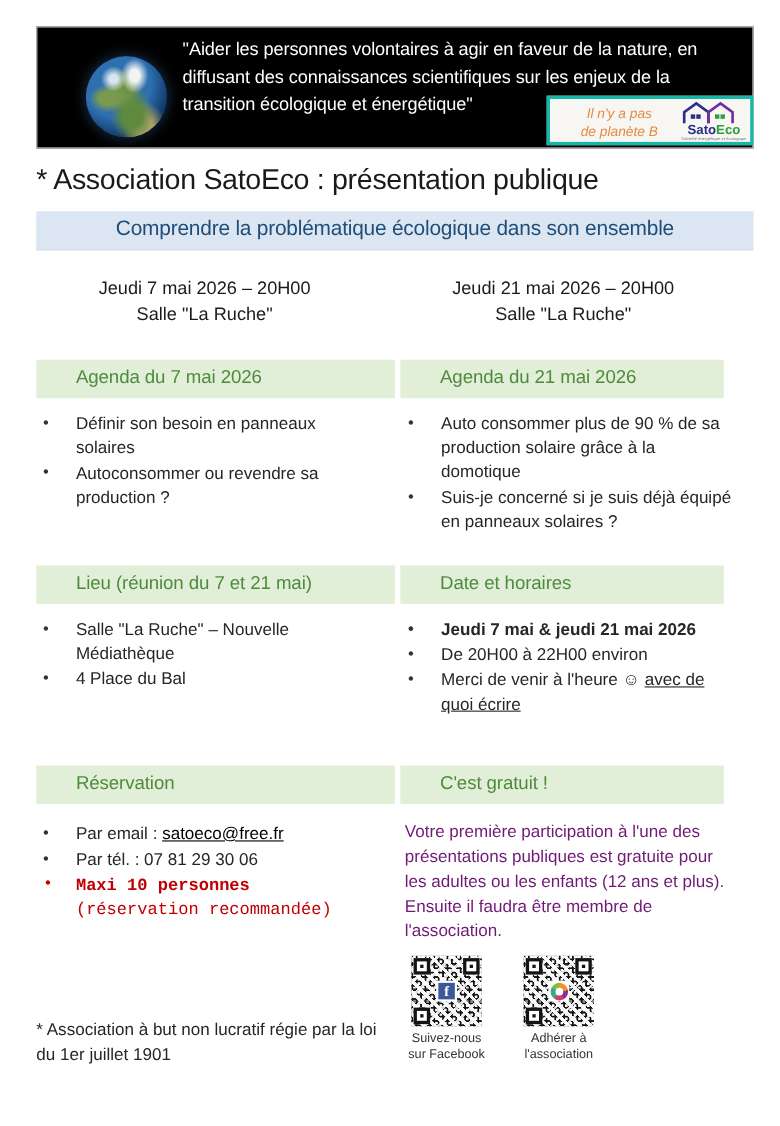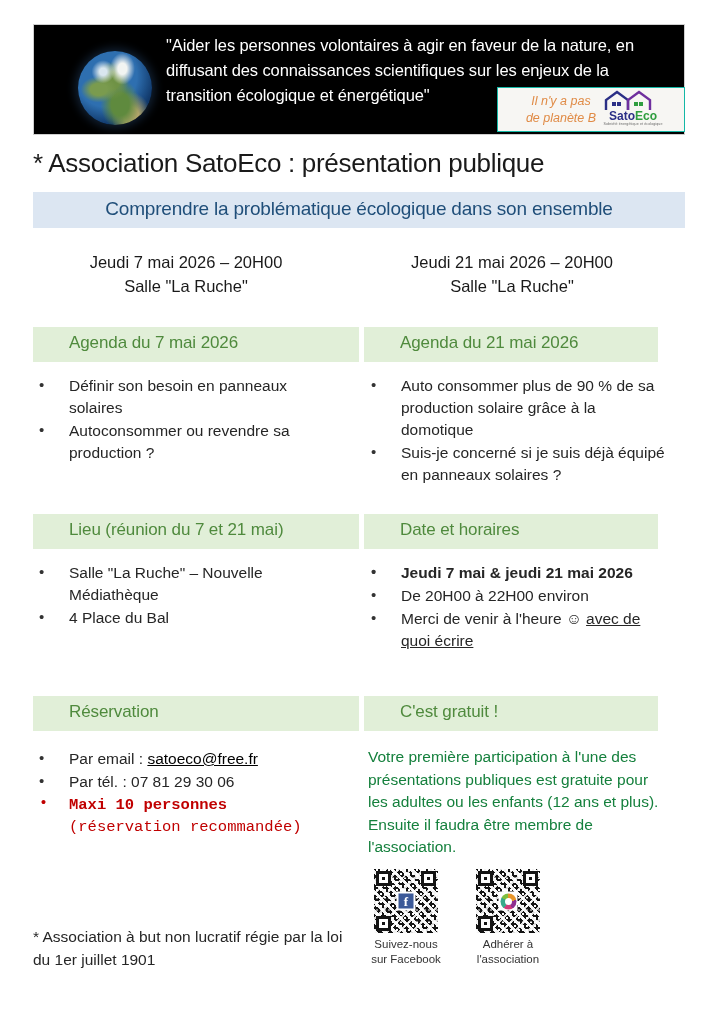"Il n'y a pas" .plaque { border: 1px solid #14b8a6 -> 3px solid #14b8a6 }
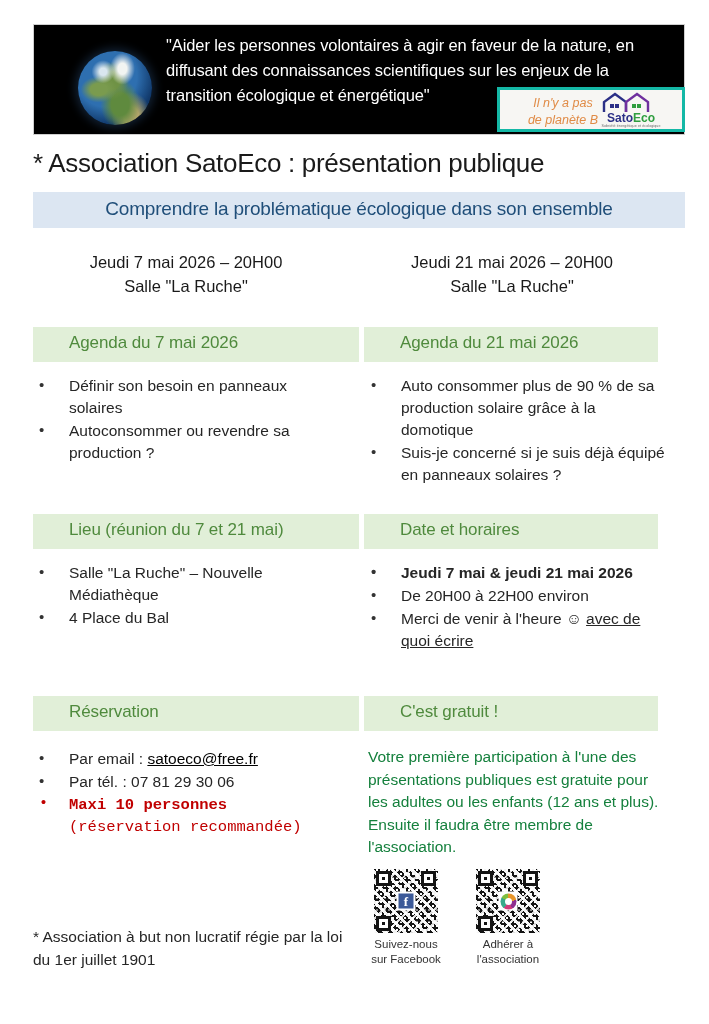"SatoEco" .plaque-logo { right: 18px -> 0 }
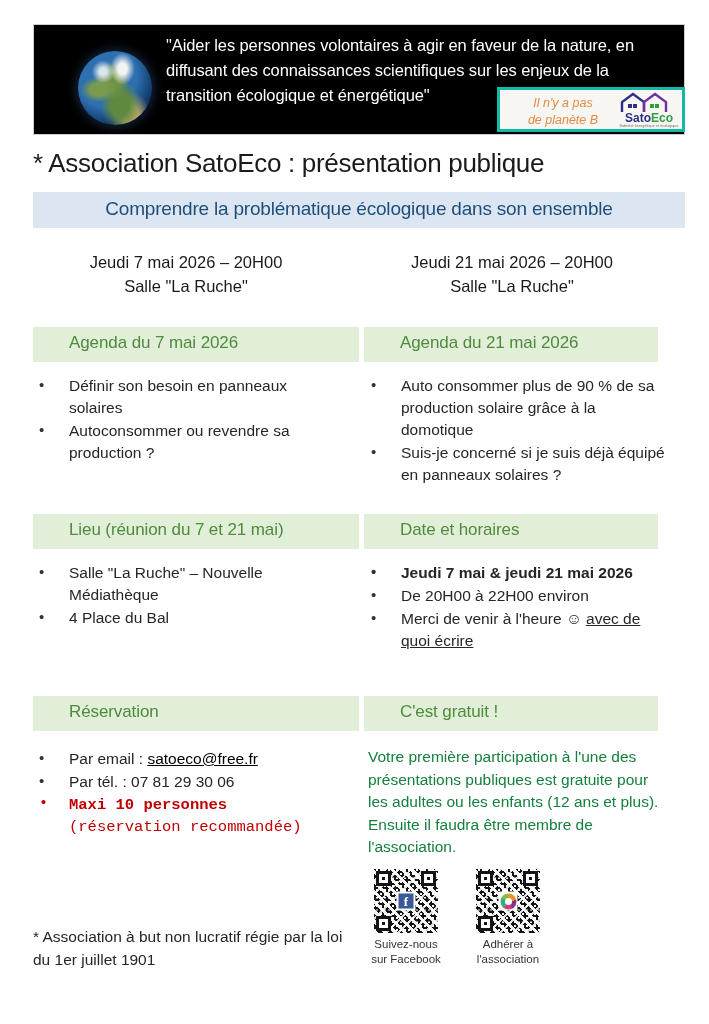"Votre première participation à l'une" .ptext { color: #15803d -> #701a75 }
